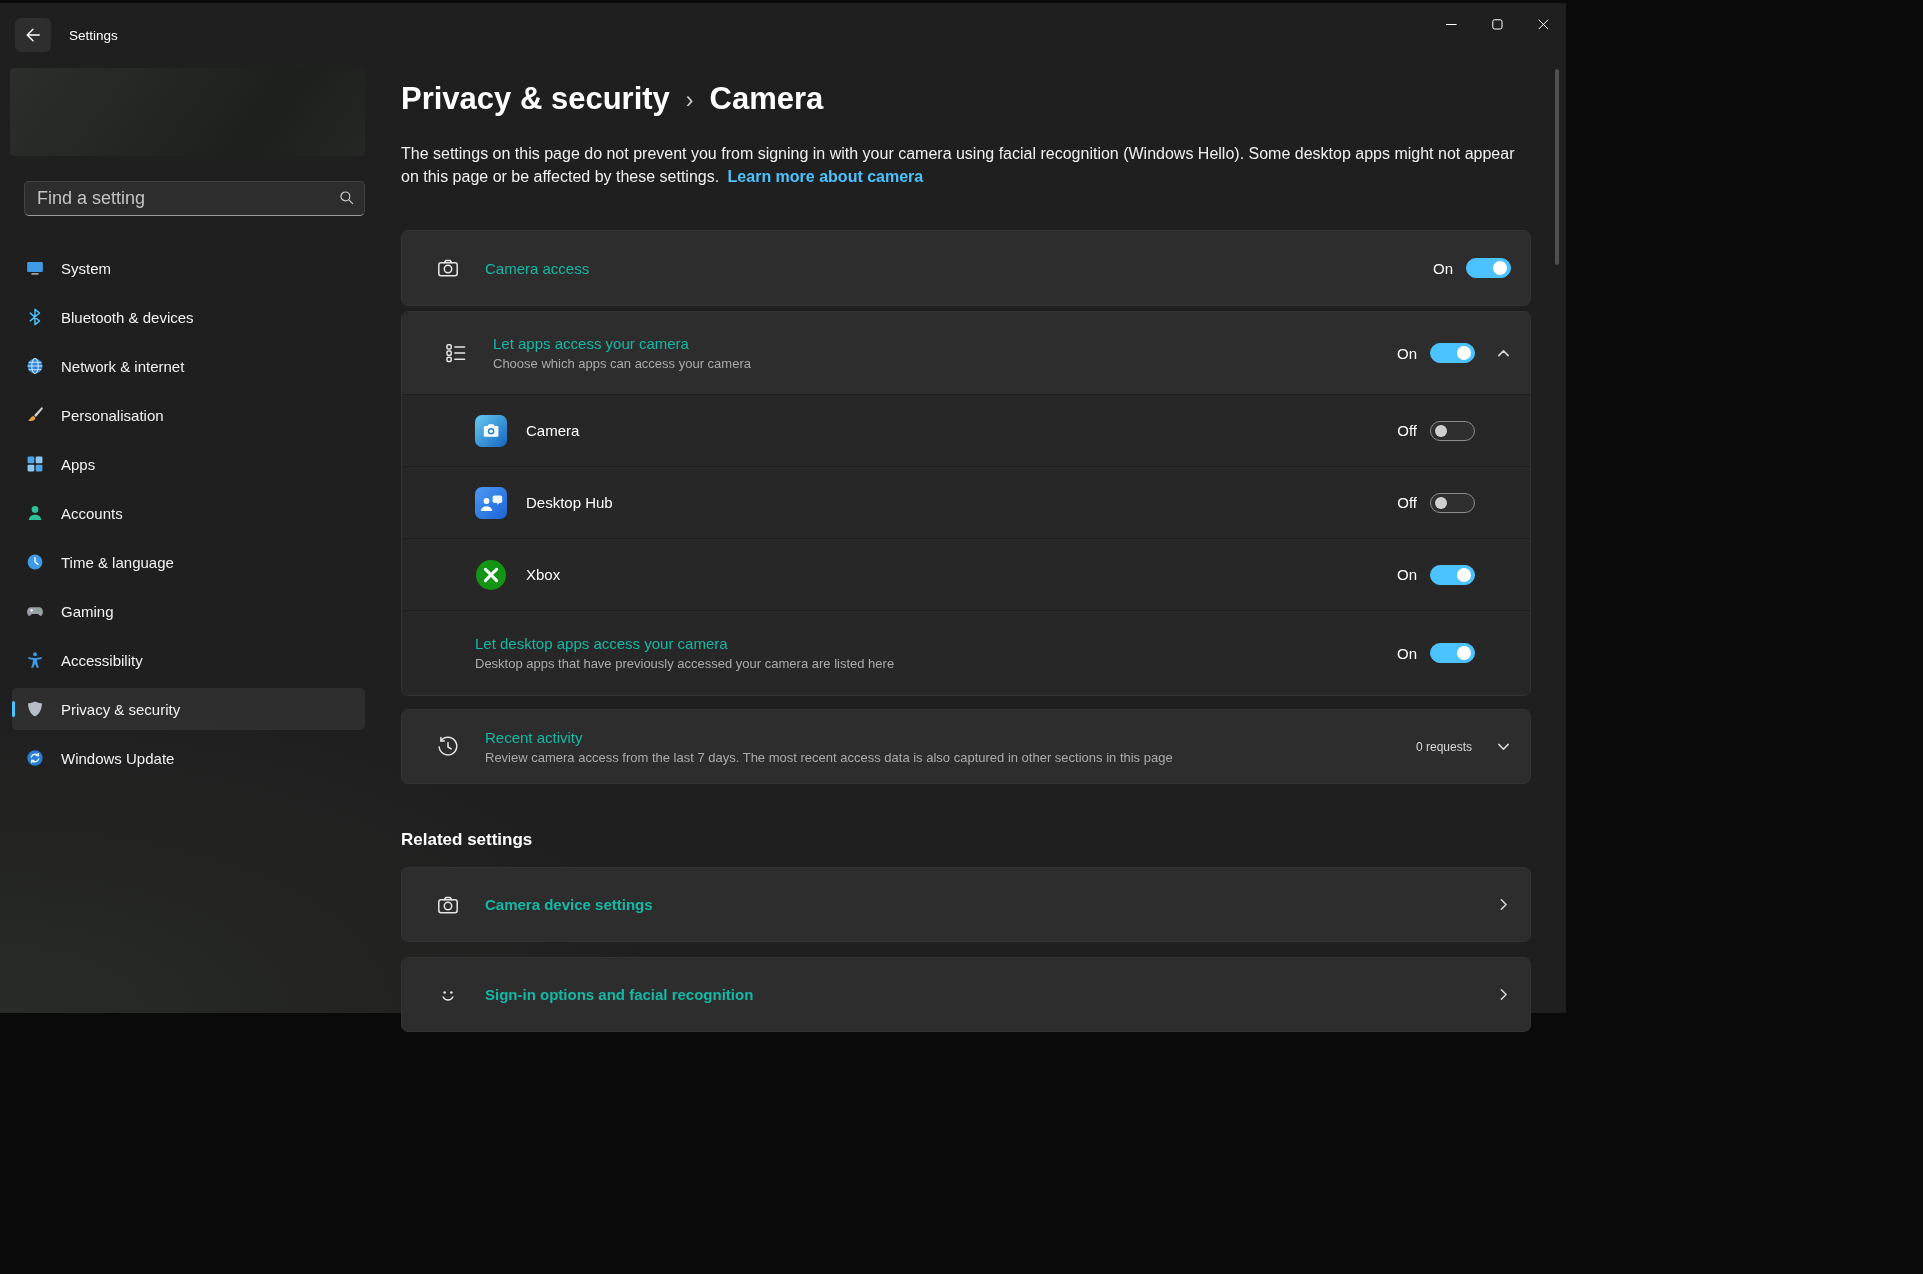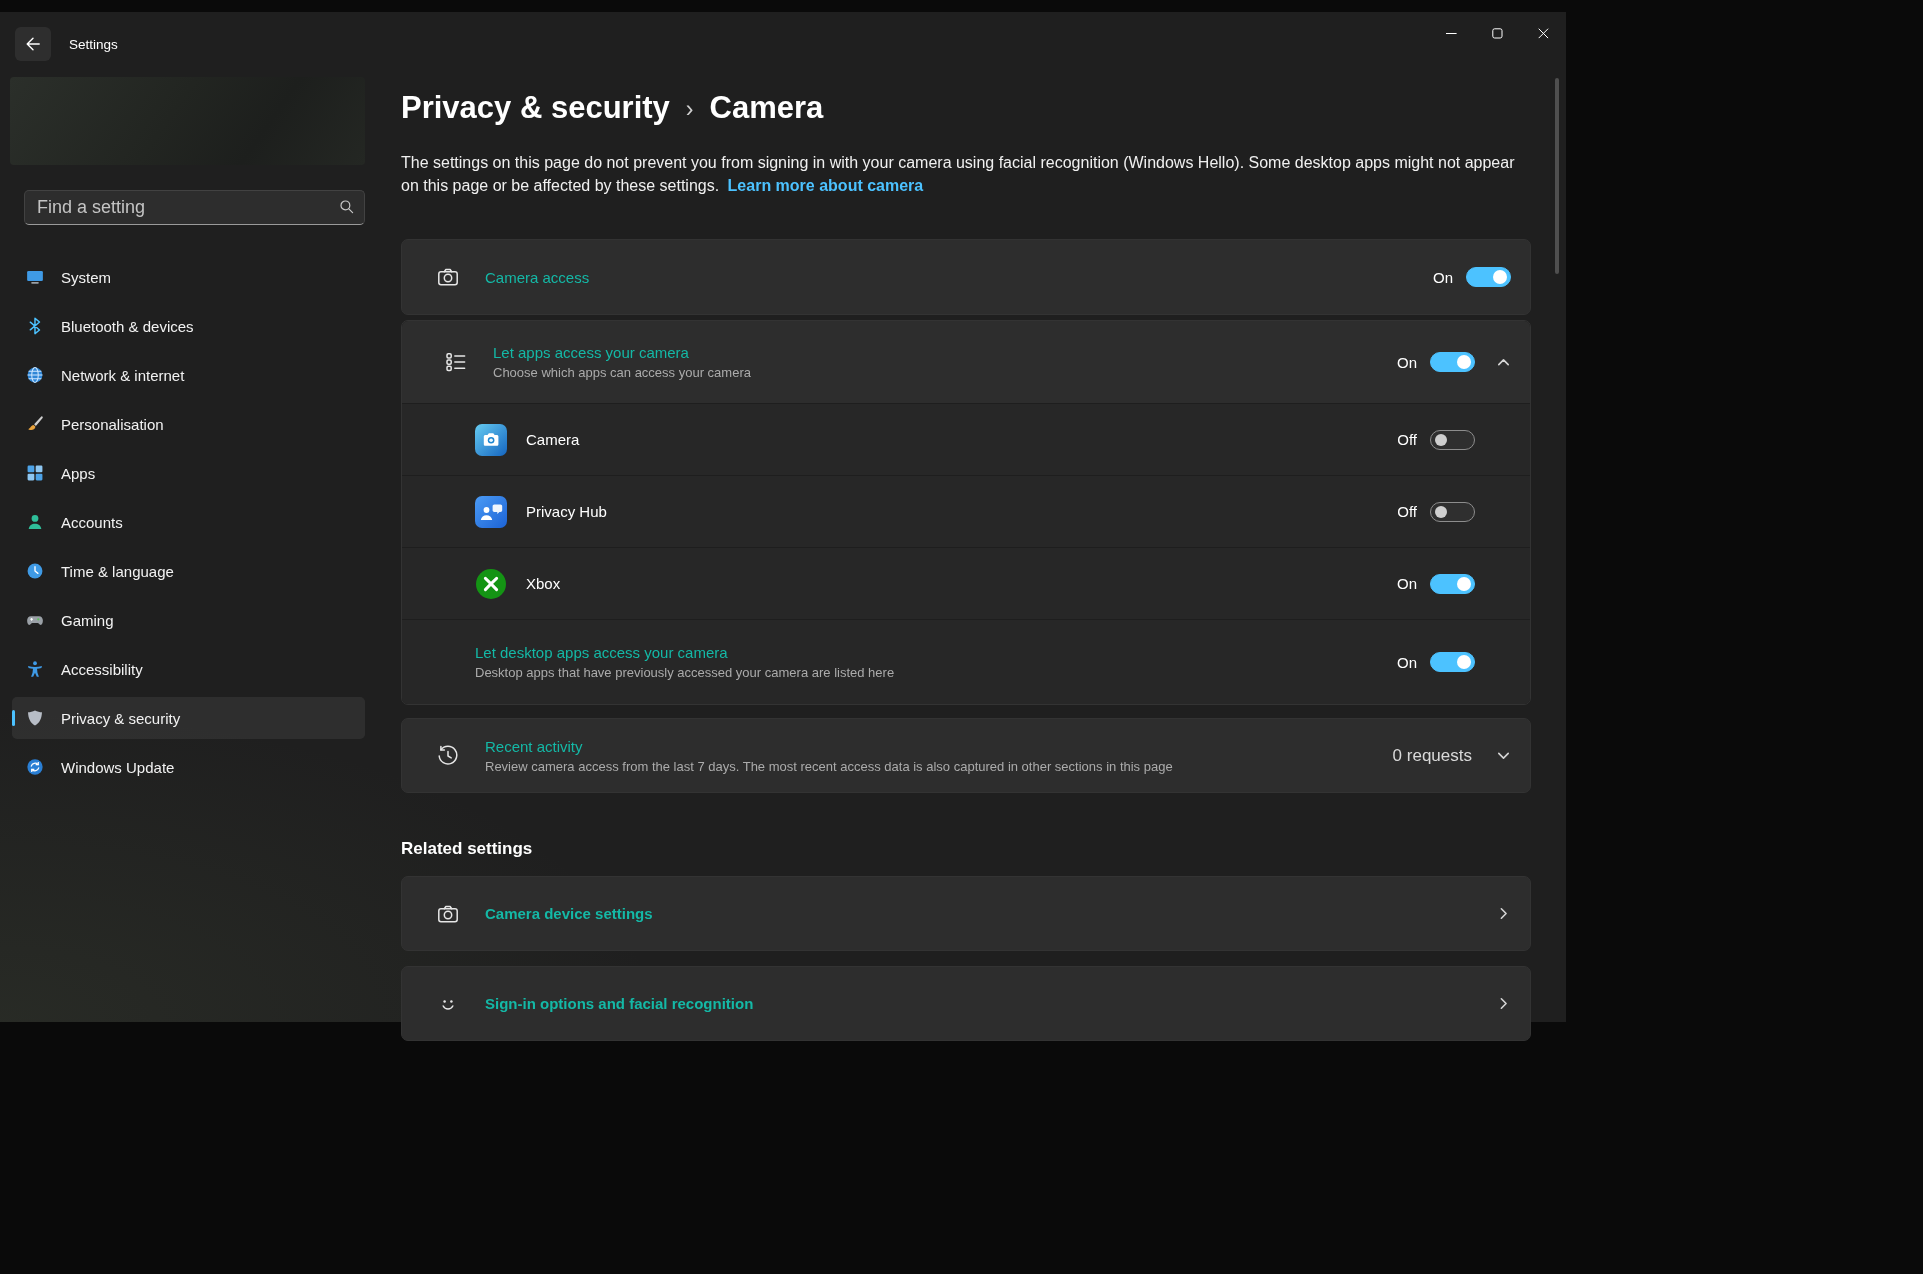"Settings" .window { top: 12px -> 3px }
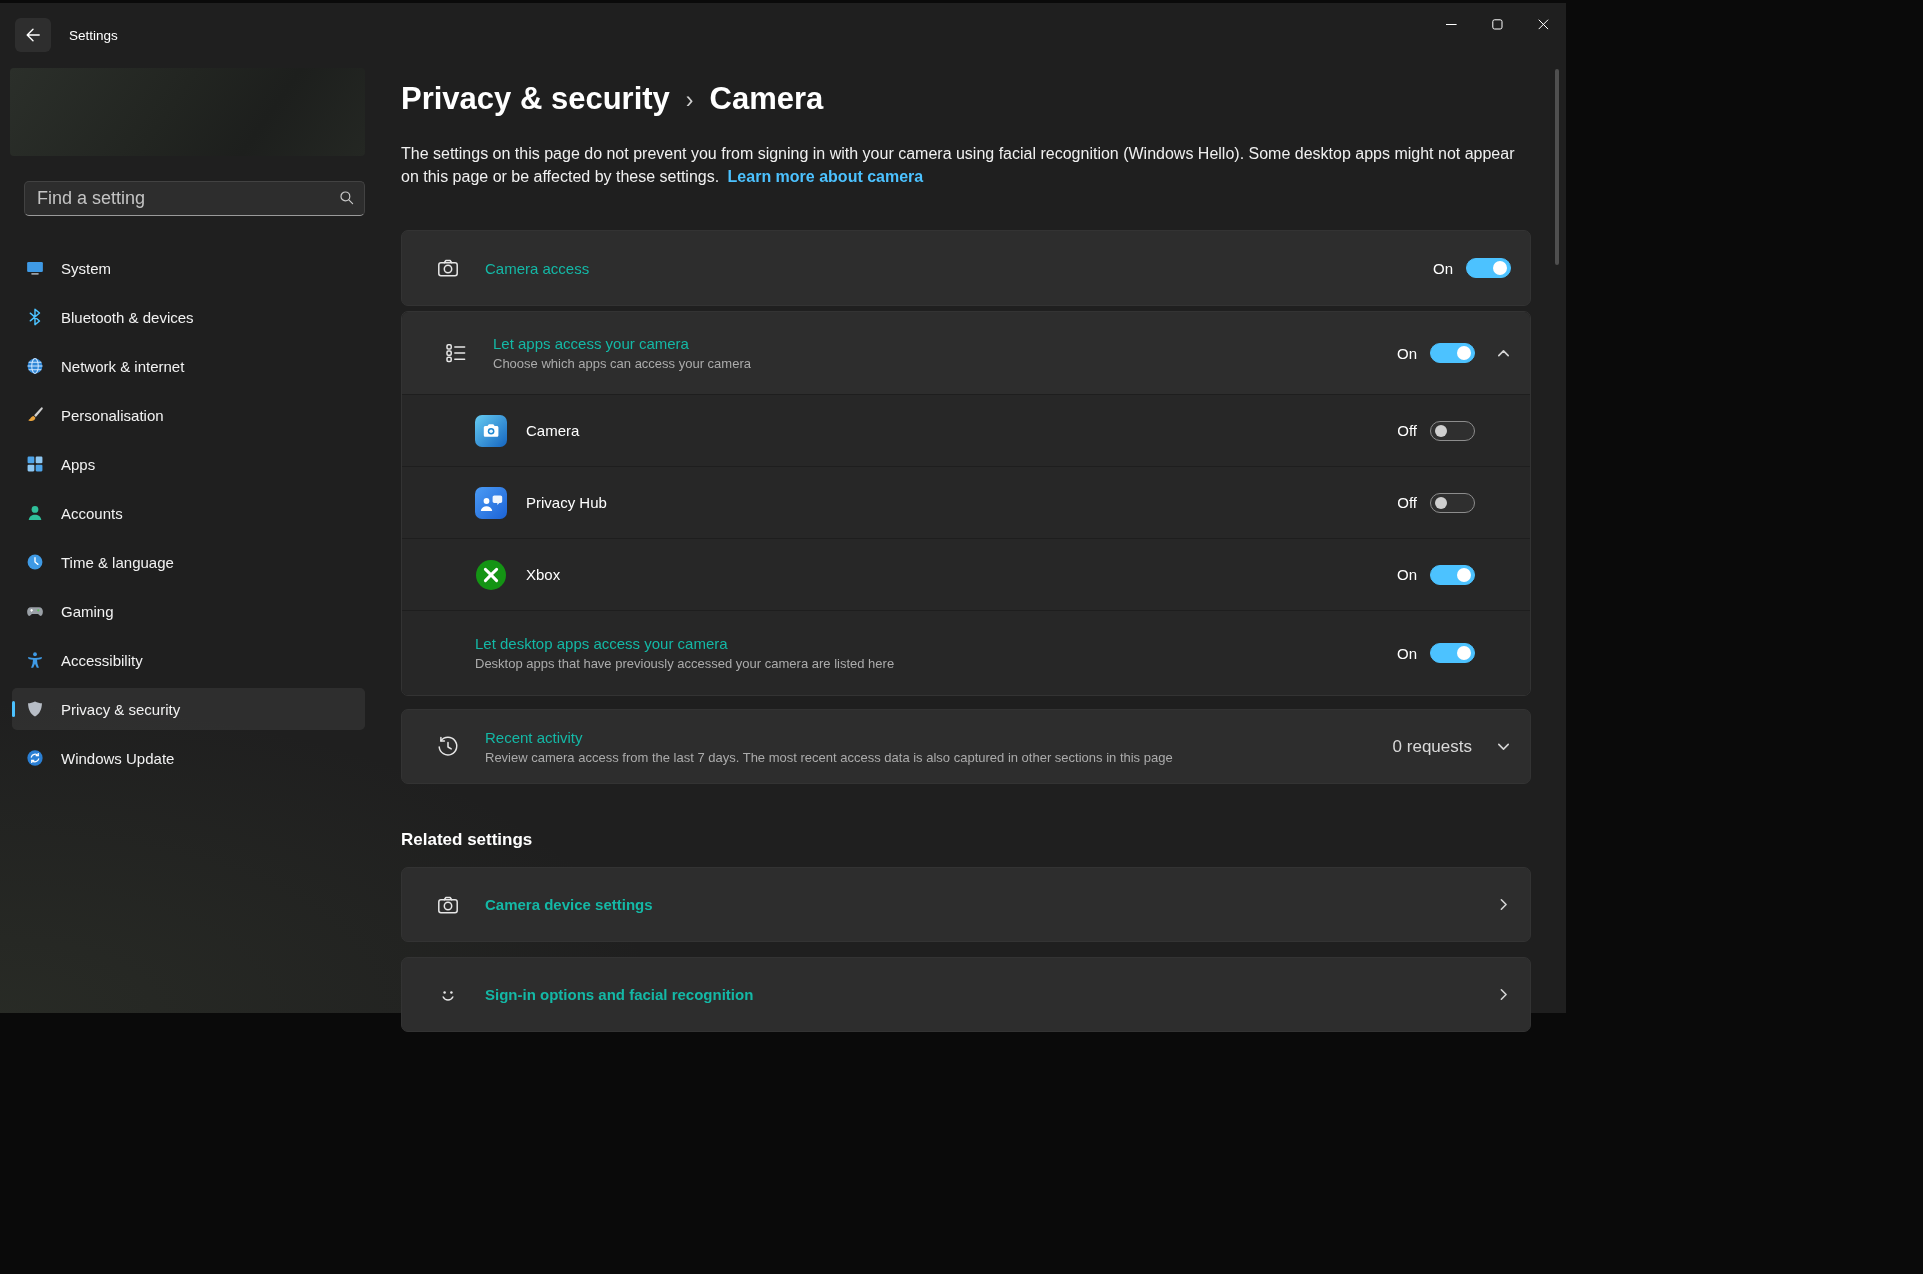"Privacy Hub" span.row-title { text: Privacy -> Desktop }
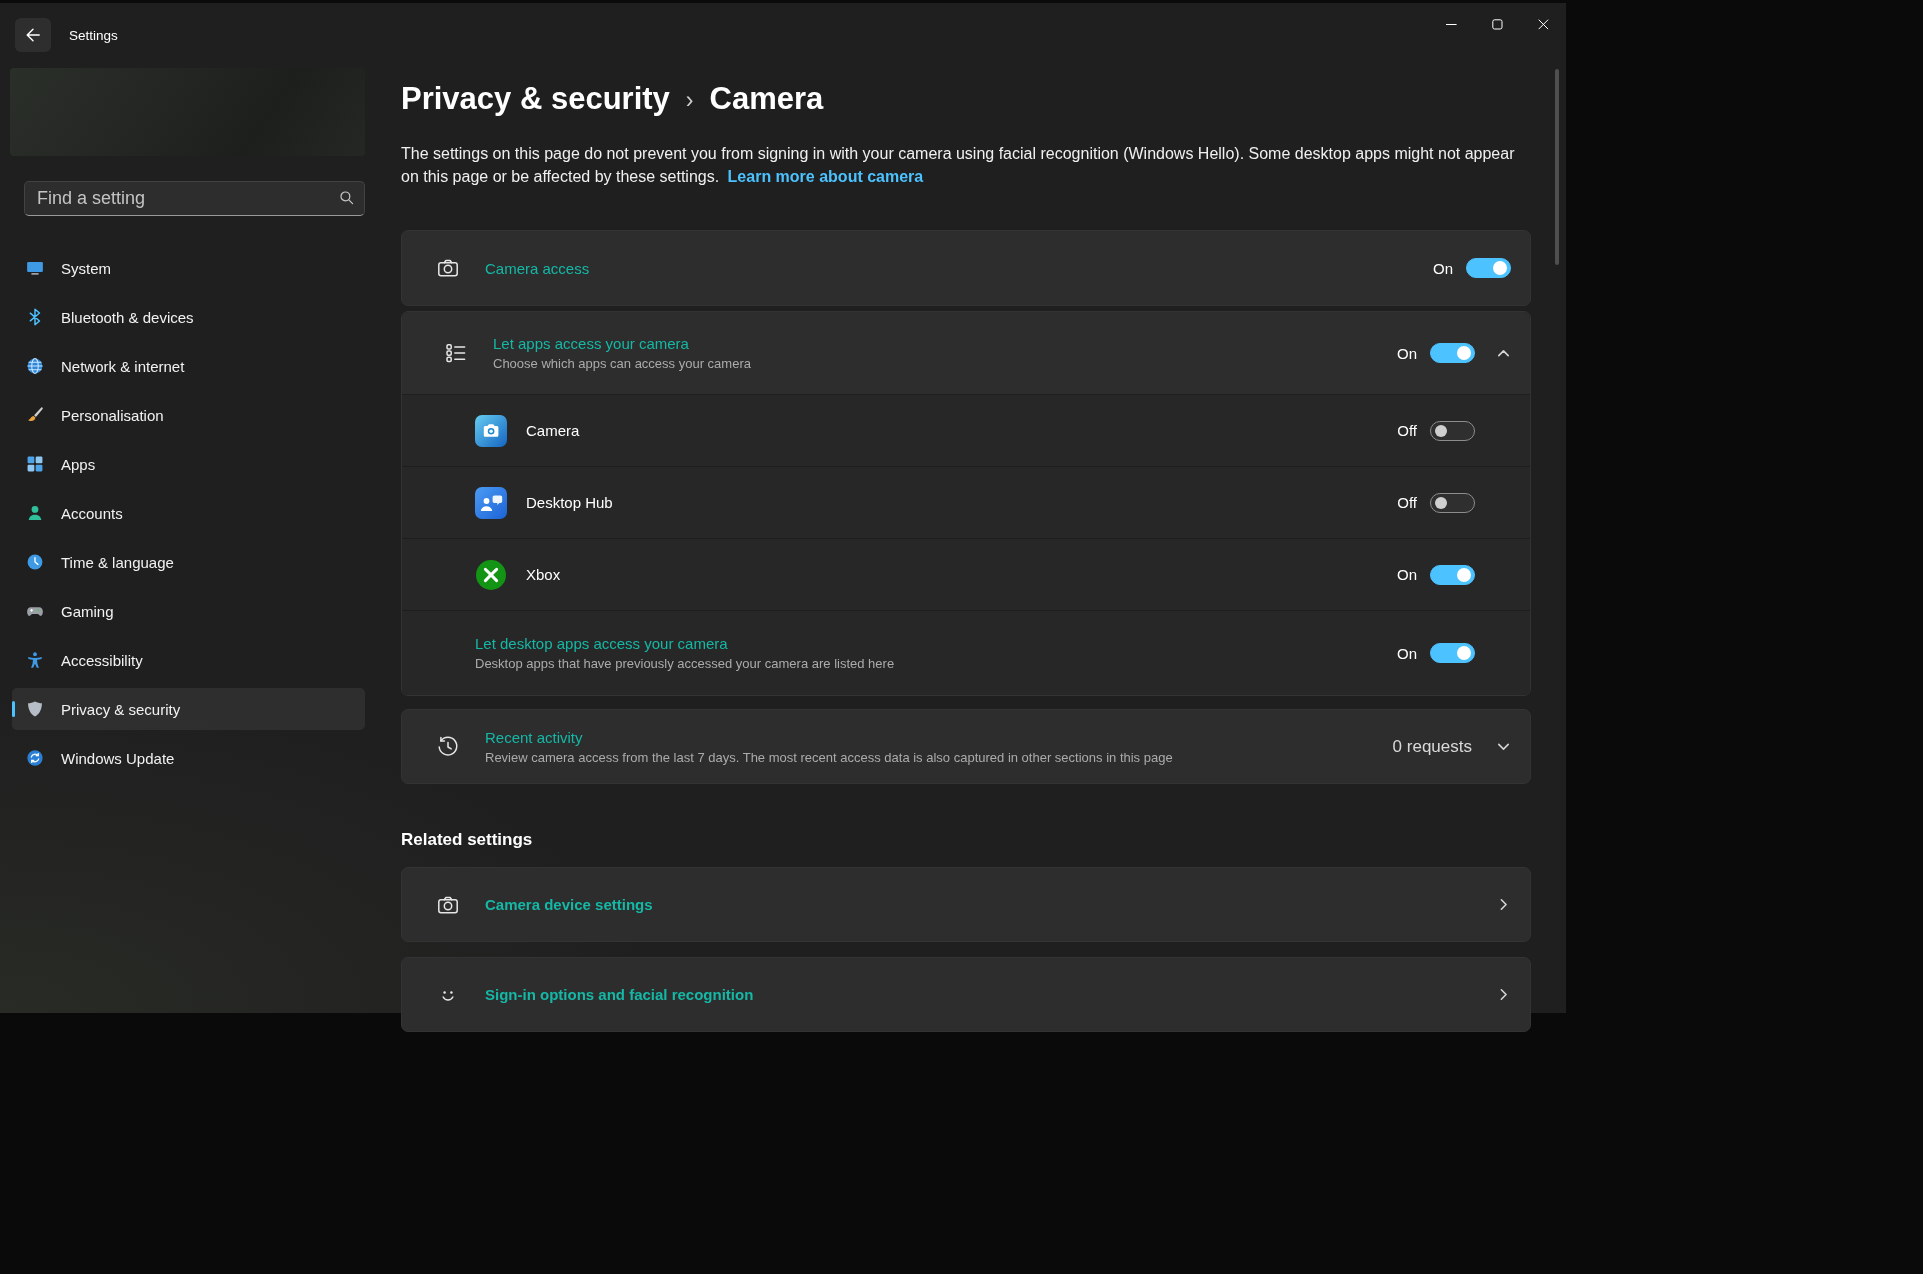"0 requests" .activity-value { font-size: 17px -> 12px }
